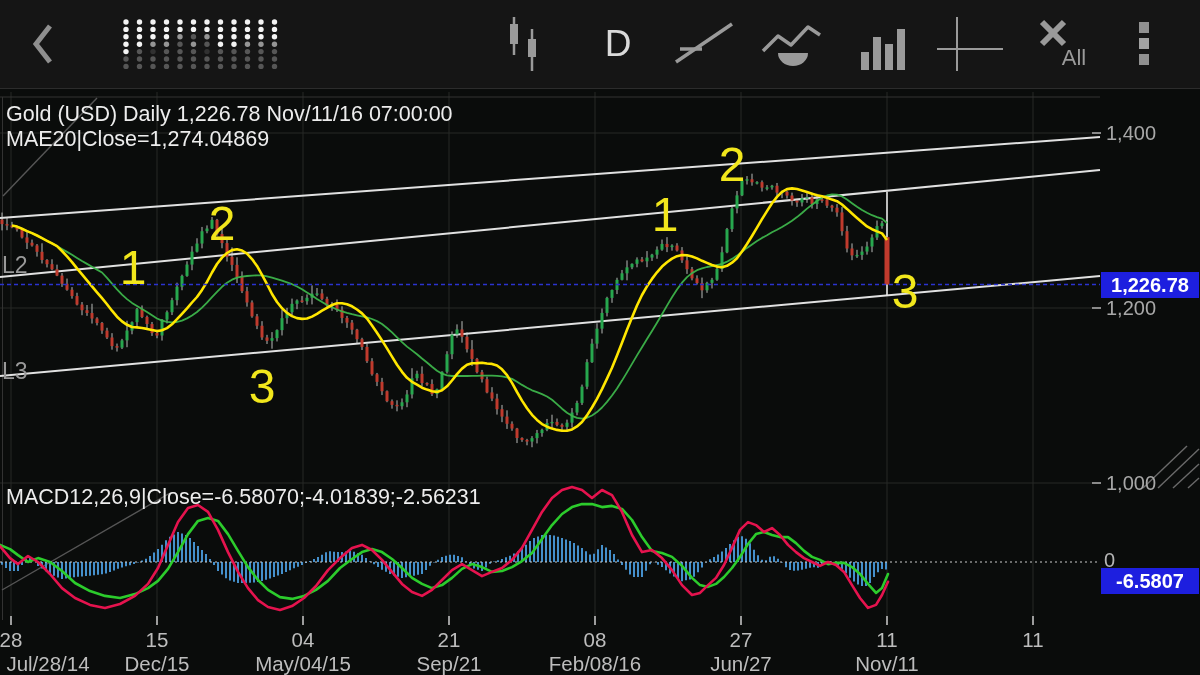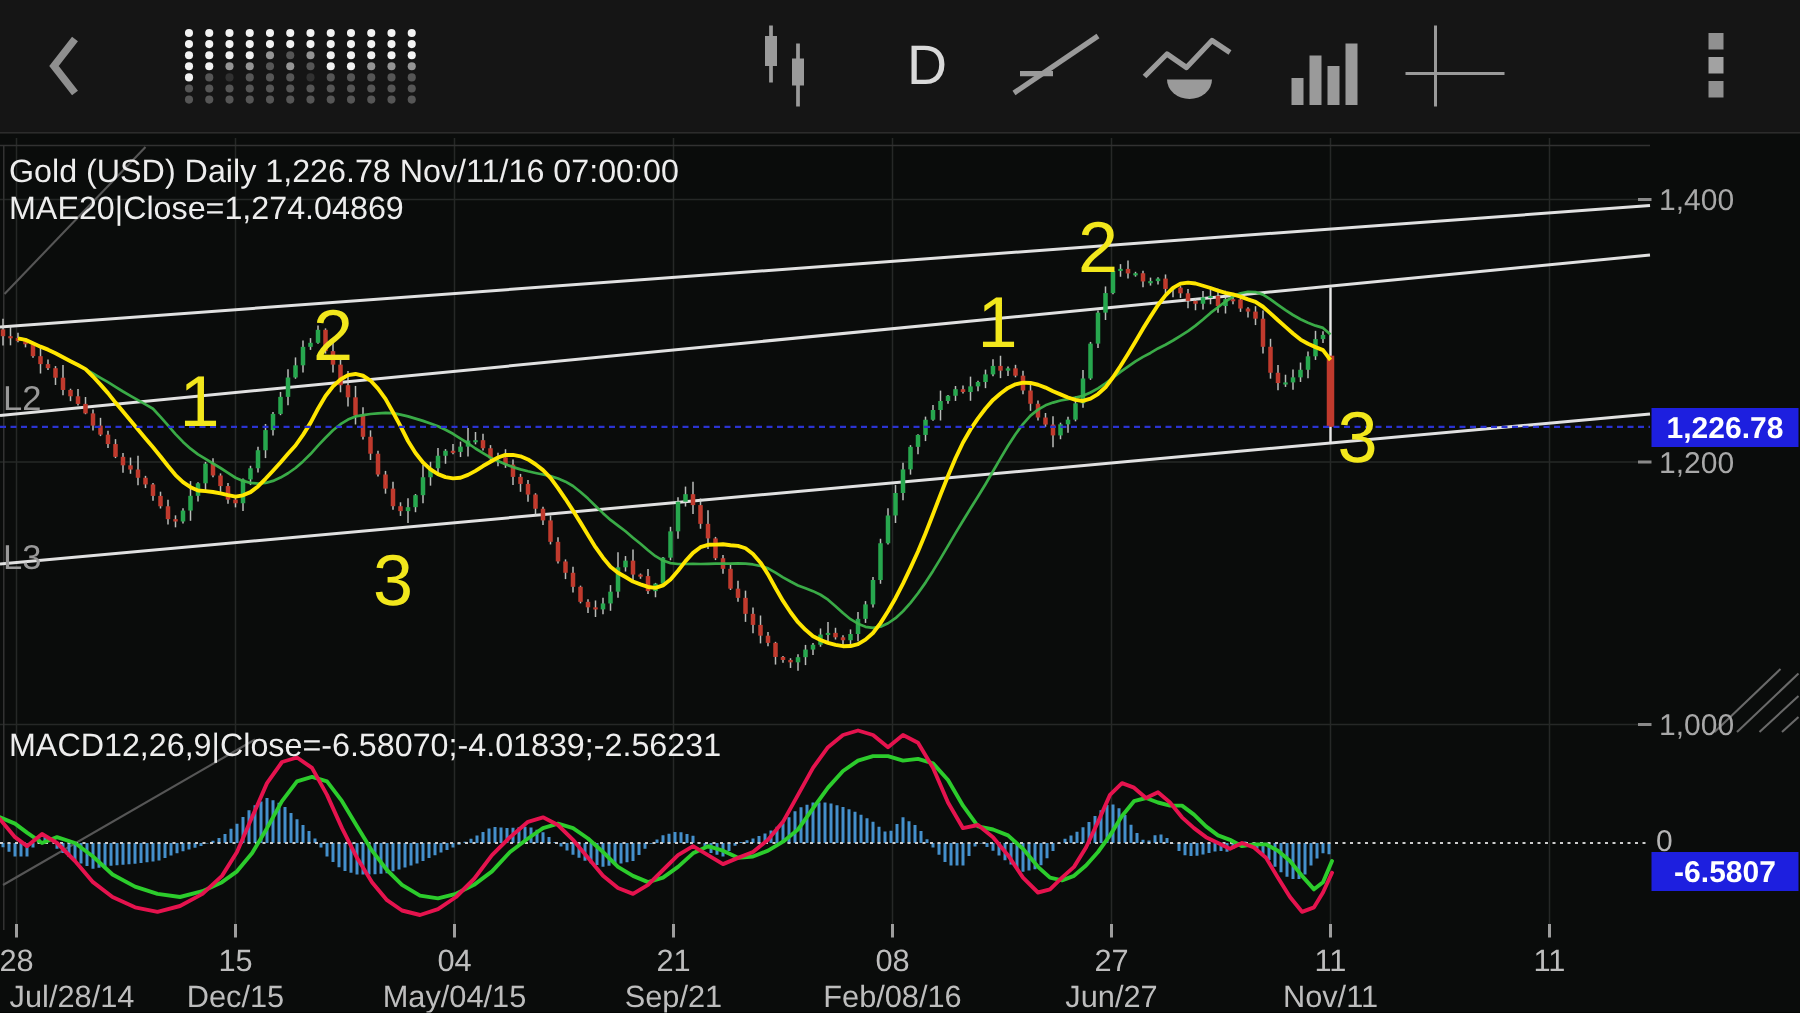"All" div.tb-btn { html: none -> <div> <svg> <line></line> <line></line> <text>All</text> </svg> </div> }
